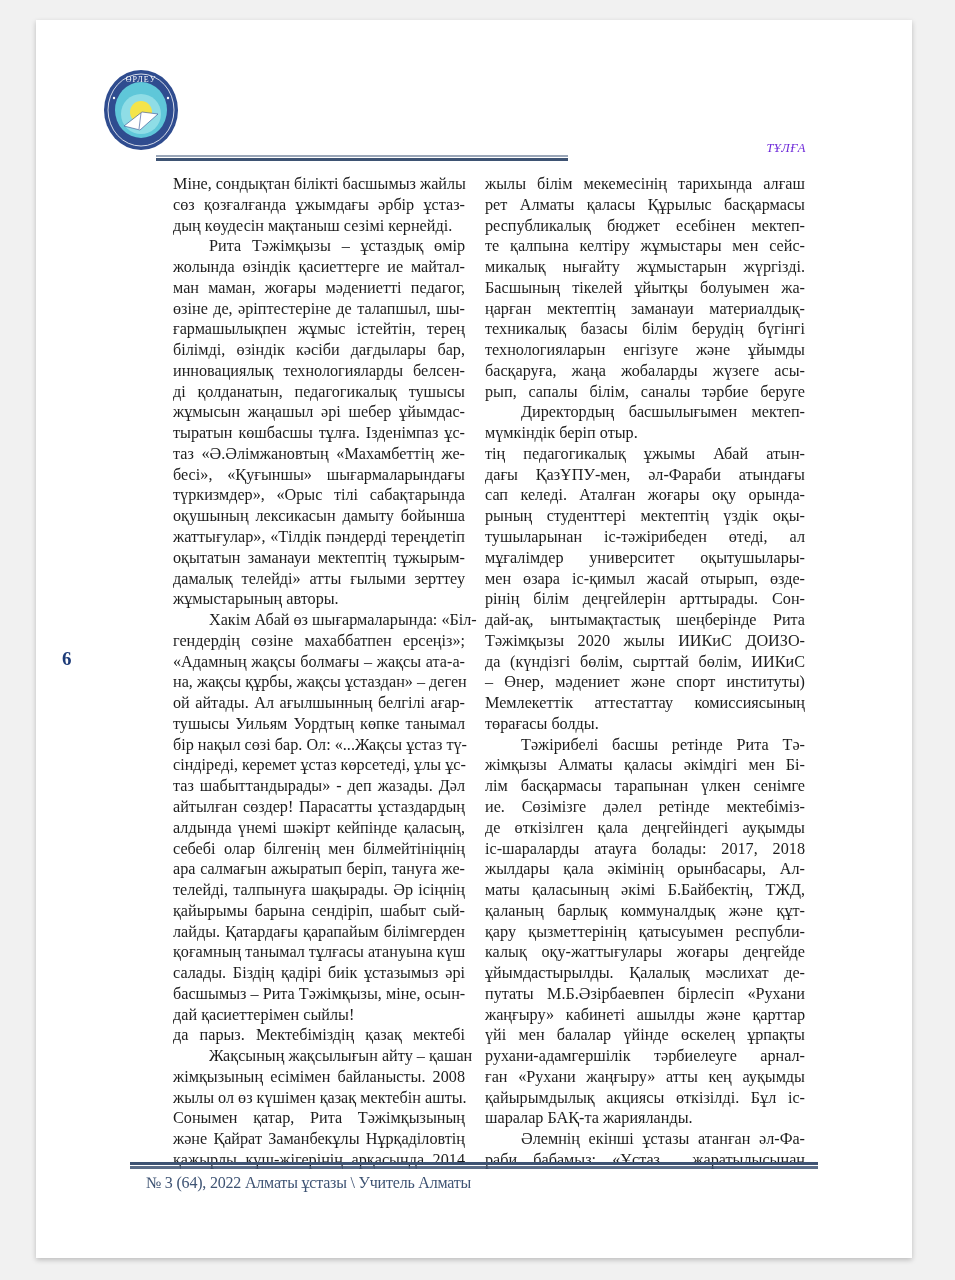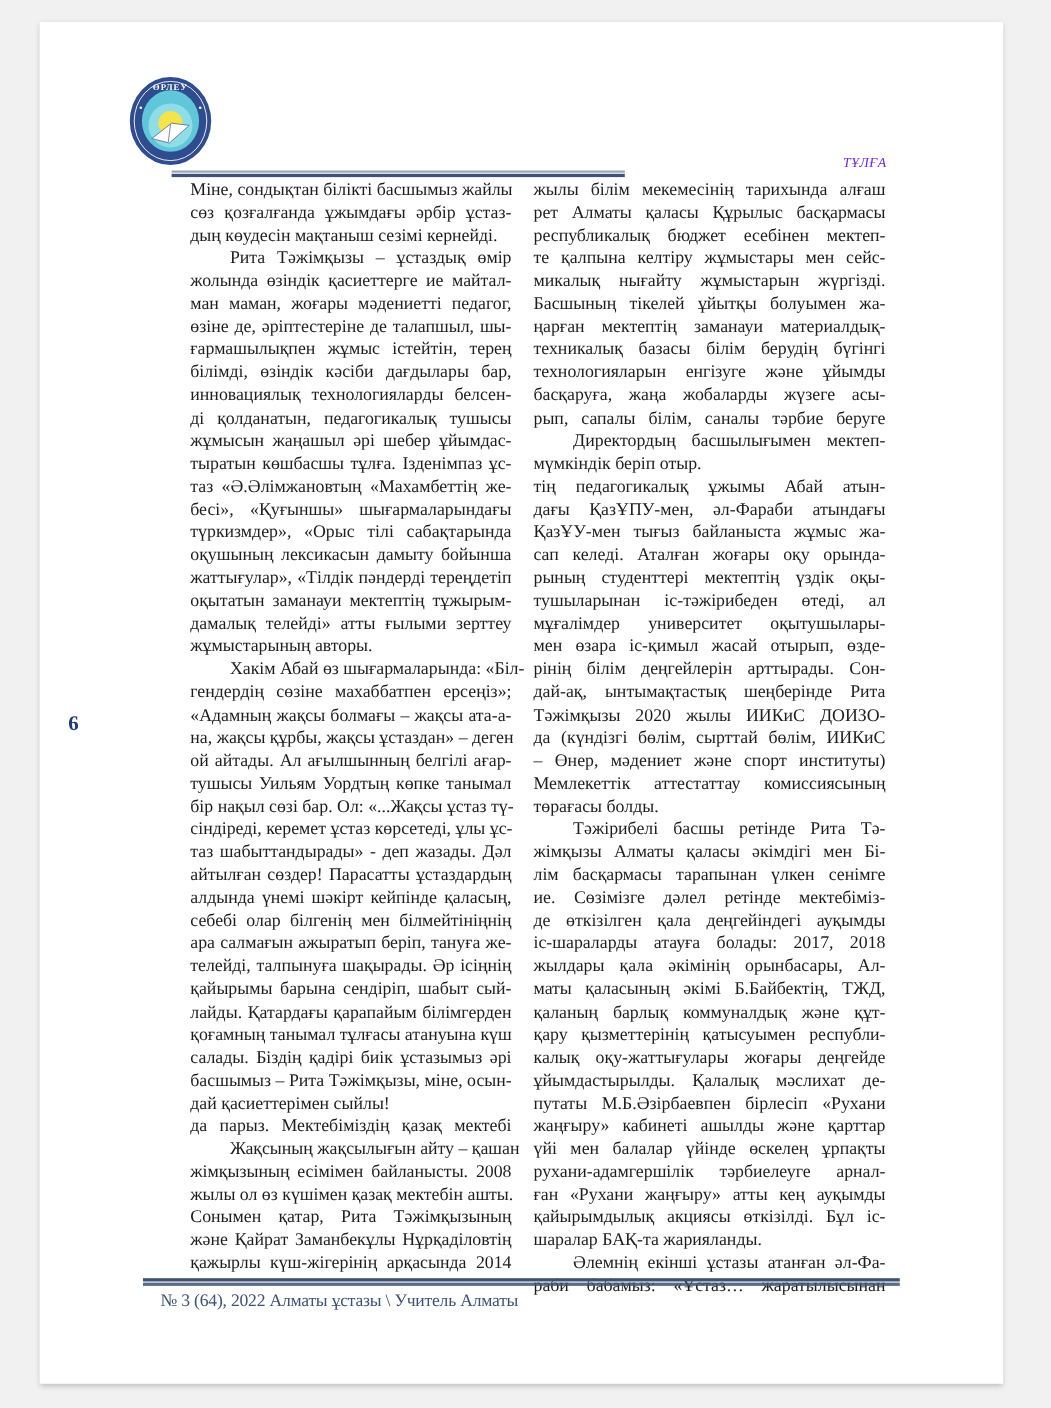"ӨРЛЕУ" .logo { font-weight: bold -> none; left: 80px -> 66px }
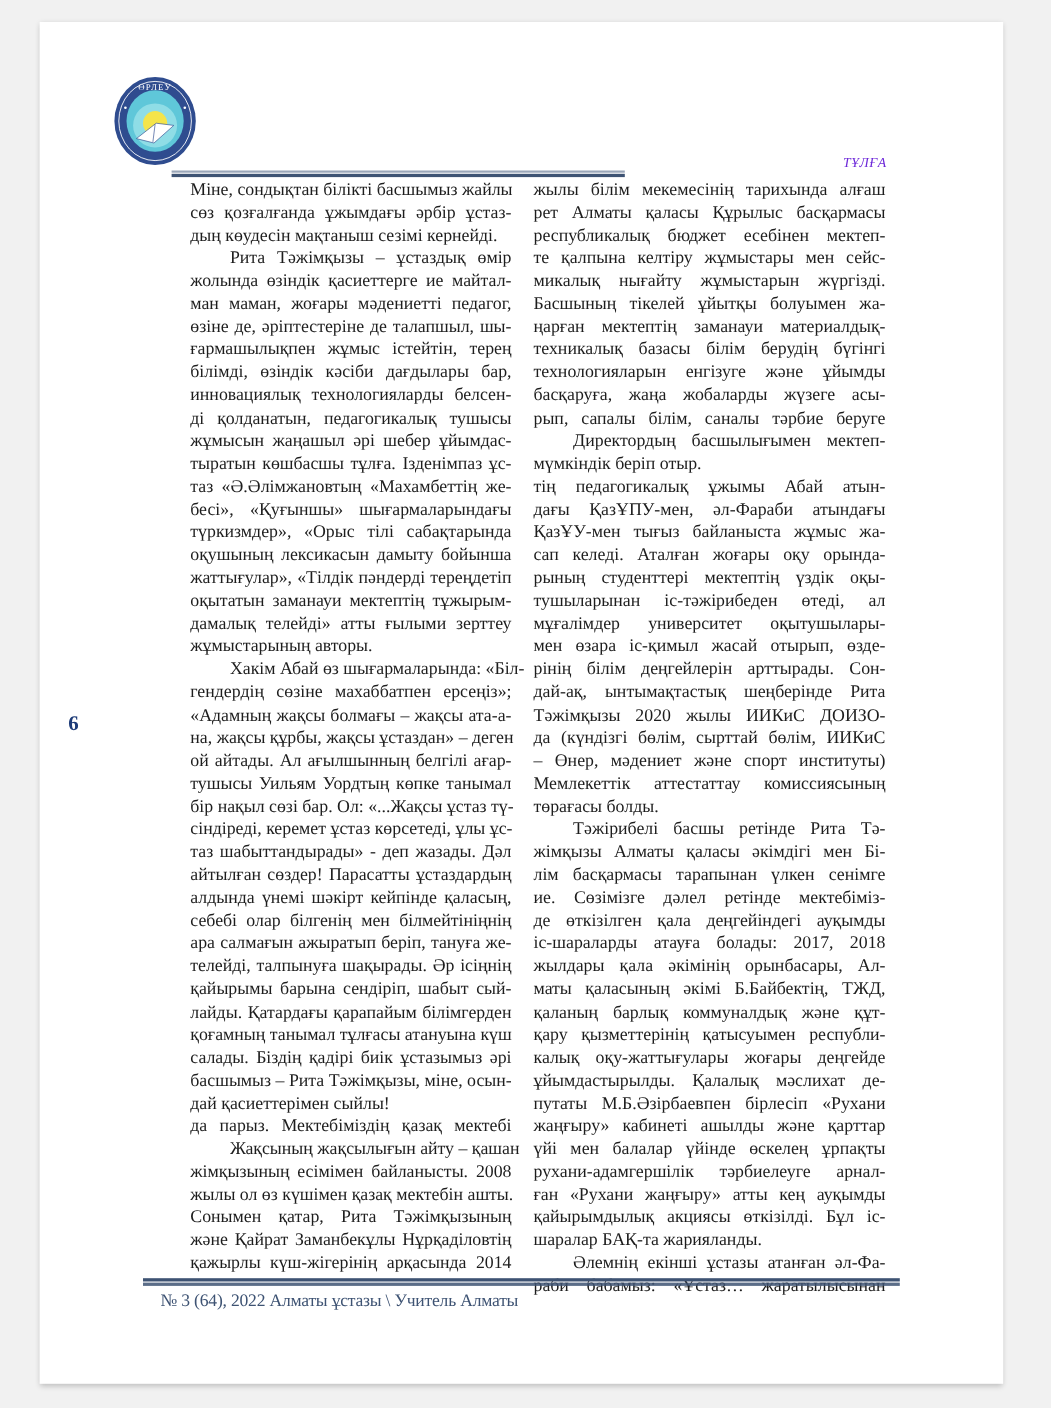"Міне, сондықтан білікті басшымыз жайлы" .col { top: 142px -> 154px }
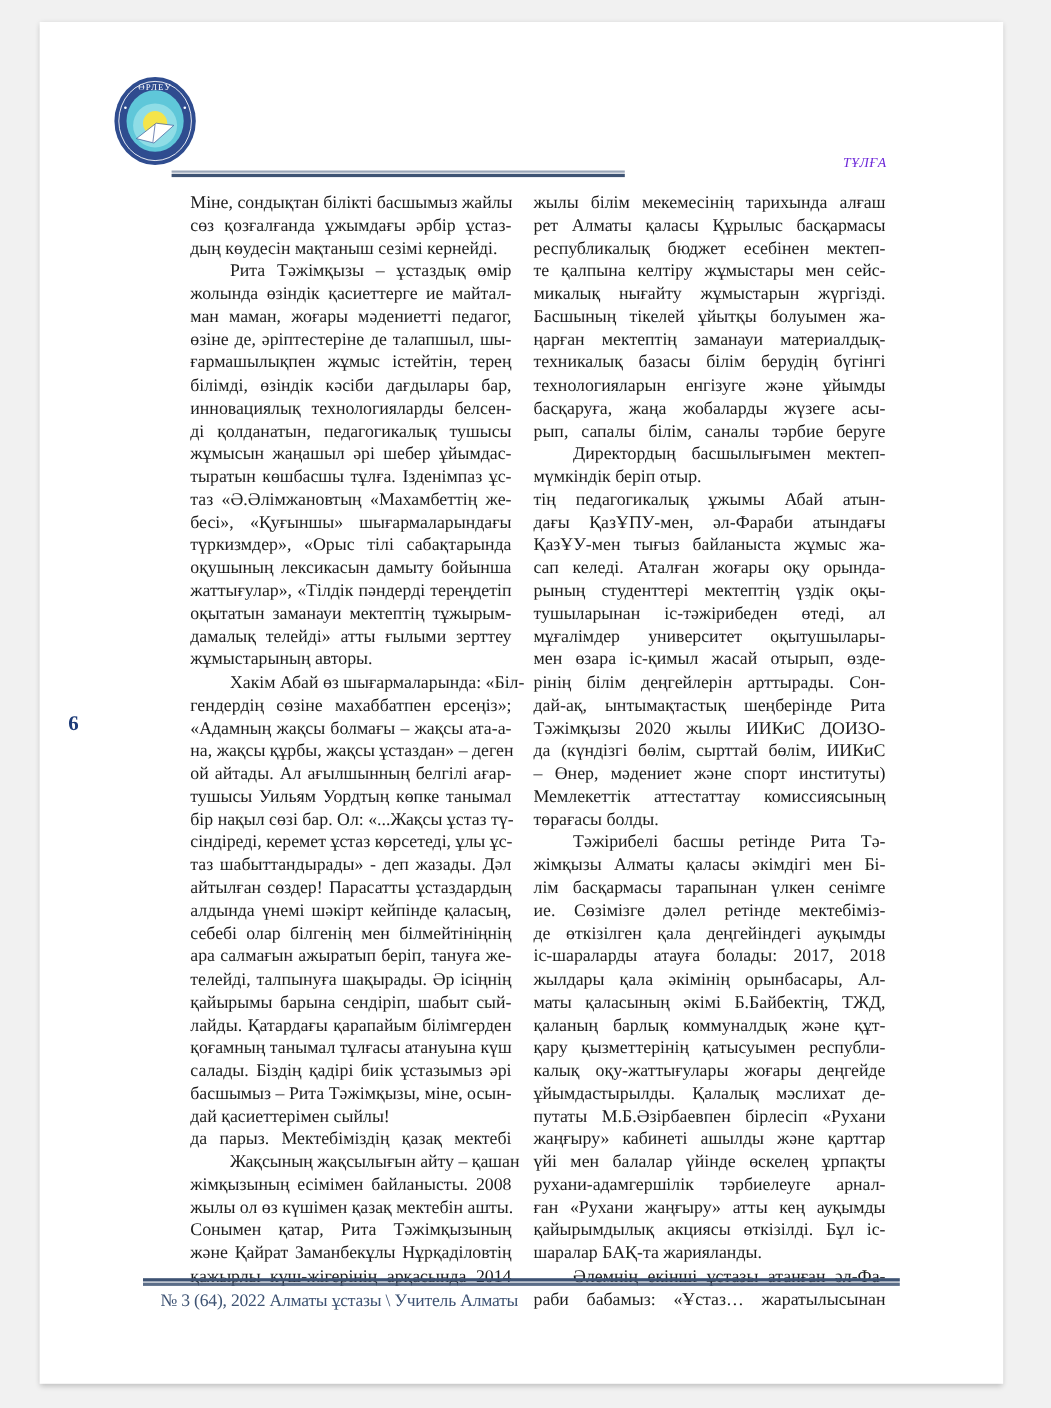"ҚазҰУ-мен тығыз байланыста жұмыс жа-" span.line { html: <span>ҚазҰУ-мен тығыз байланыста жұмыс жа-</span> -> none }
